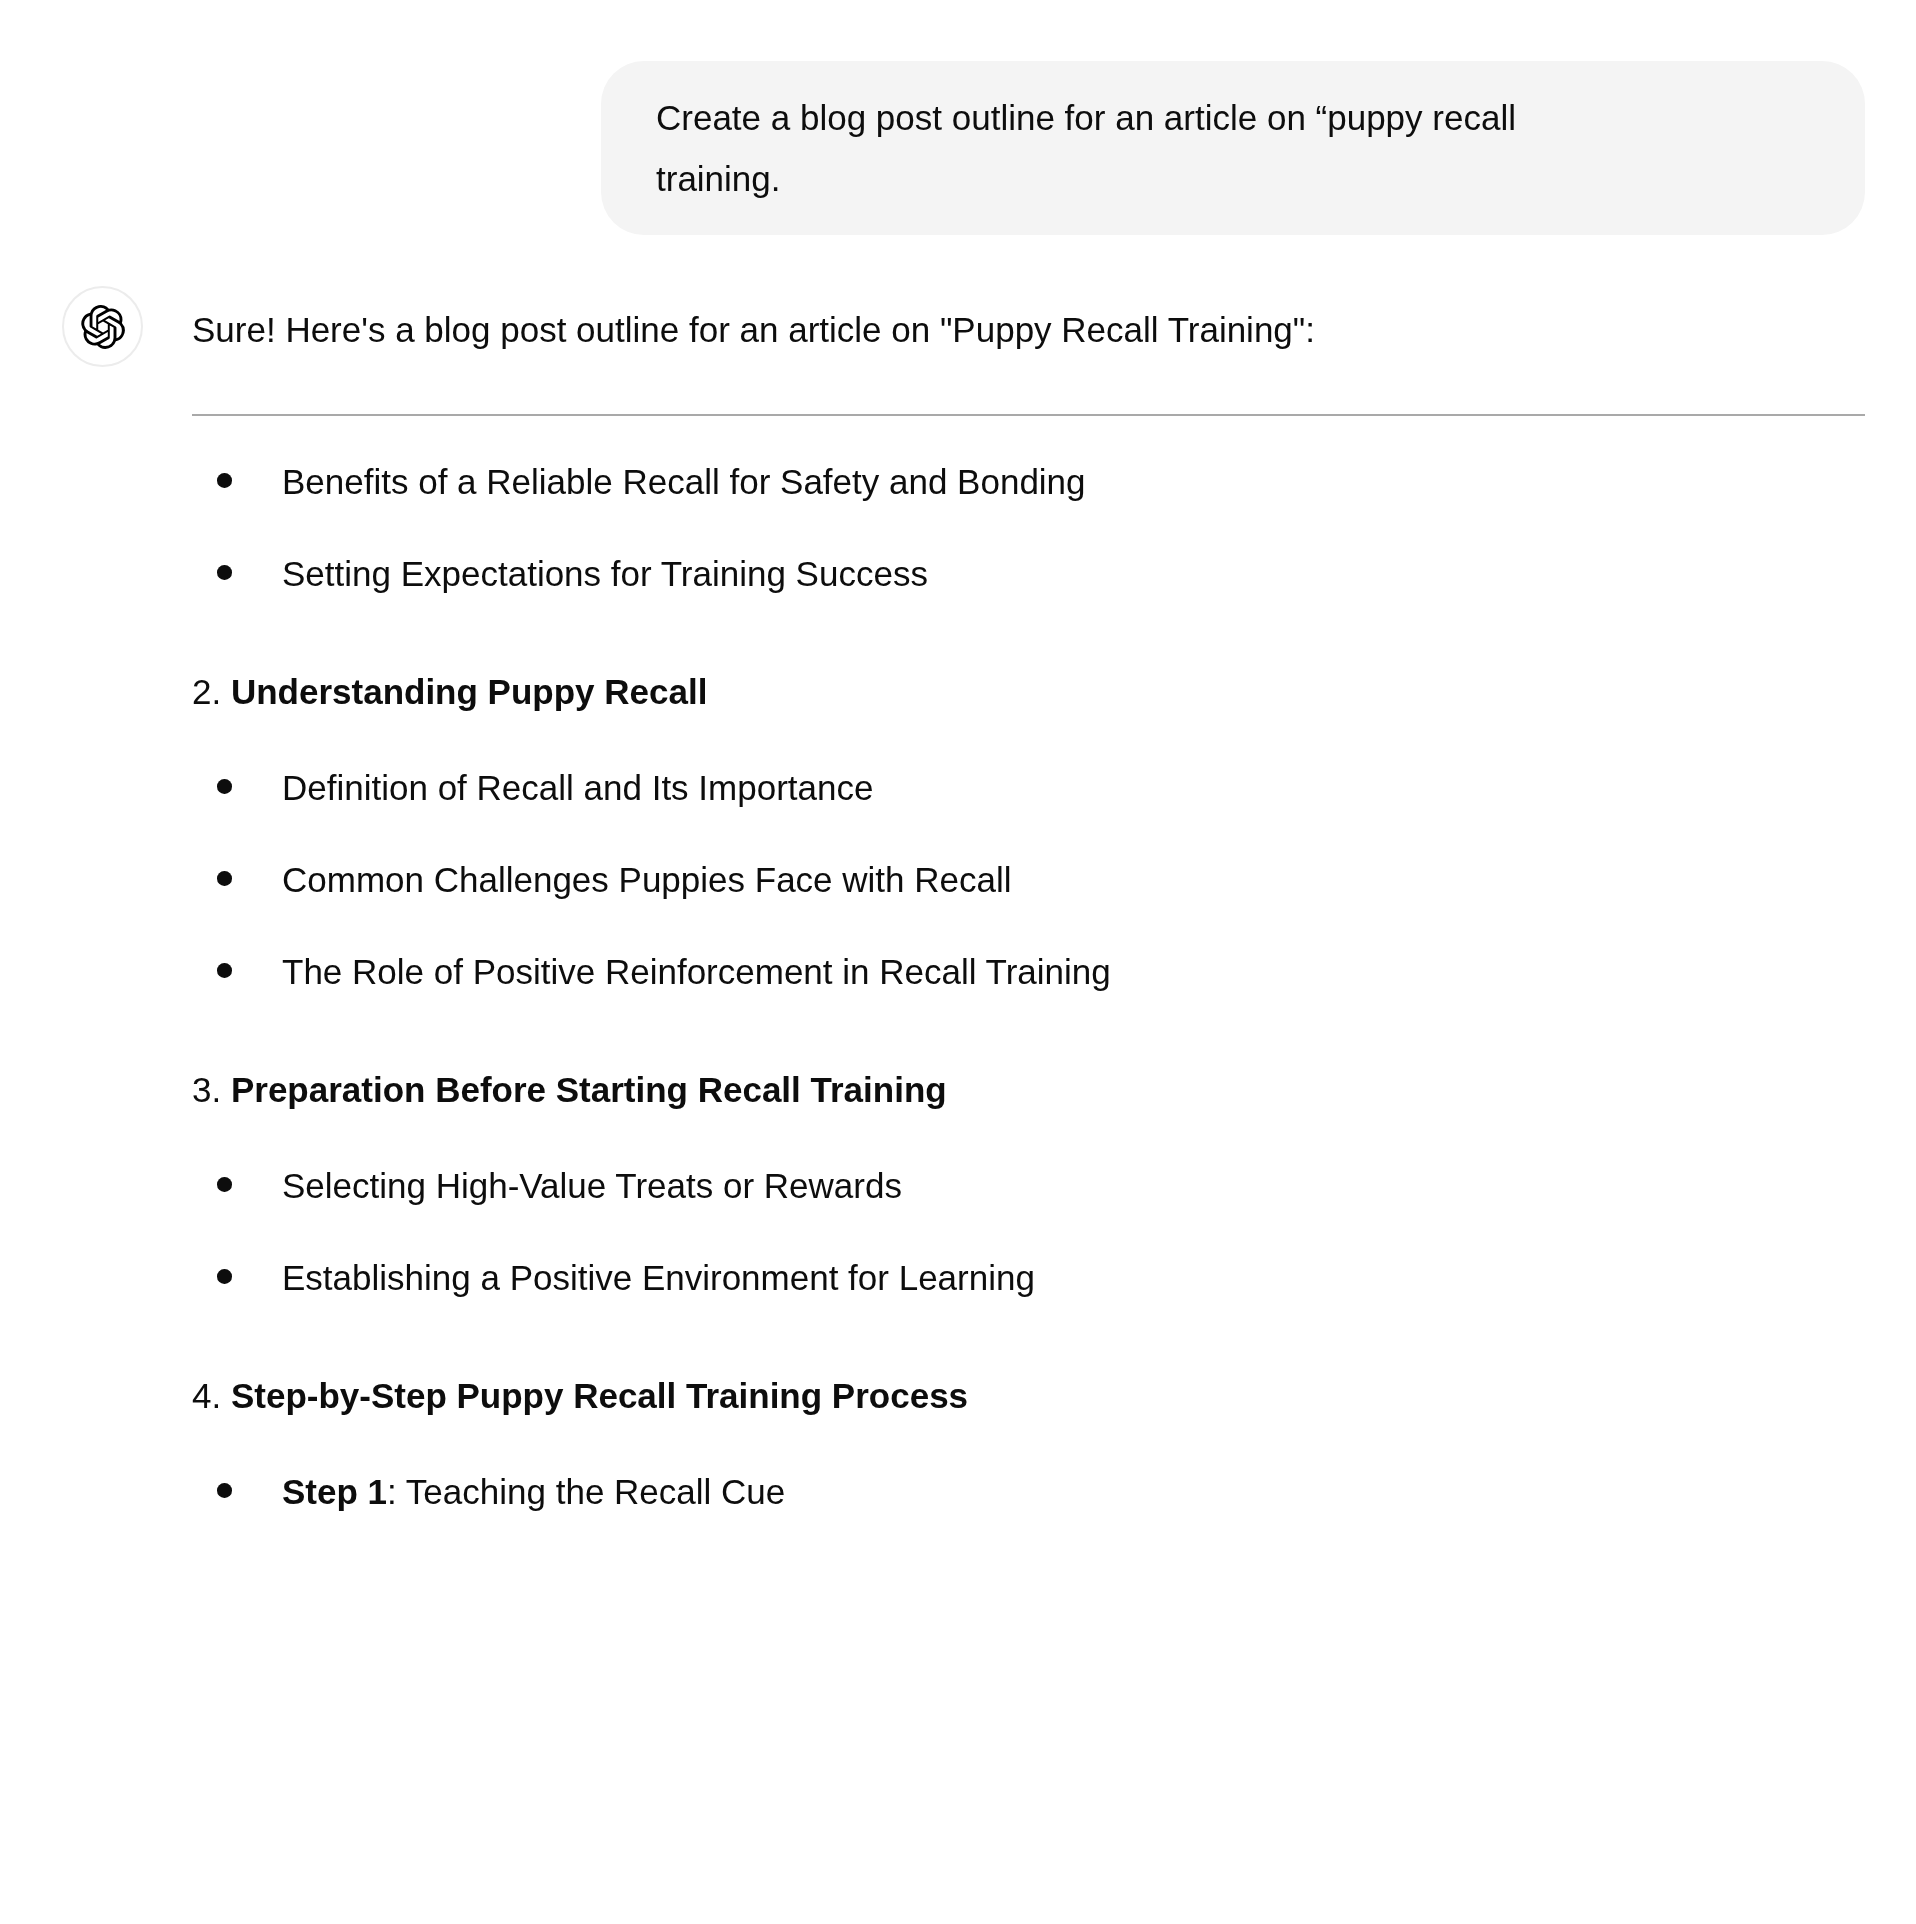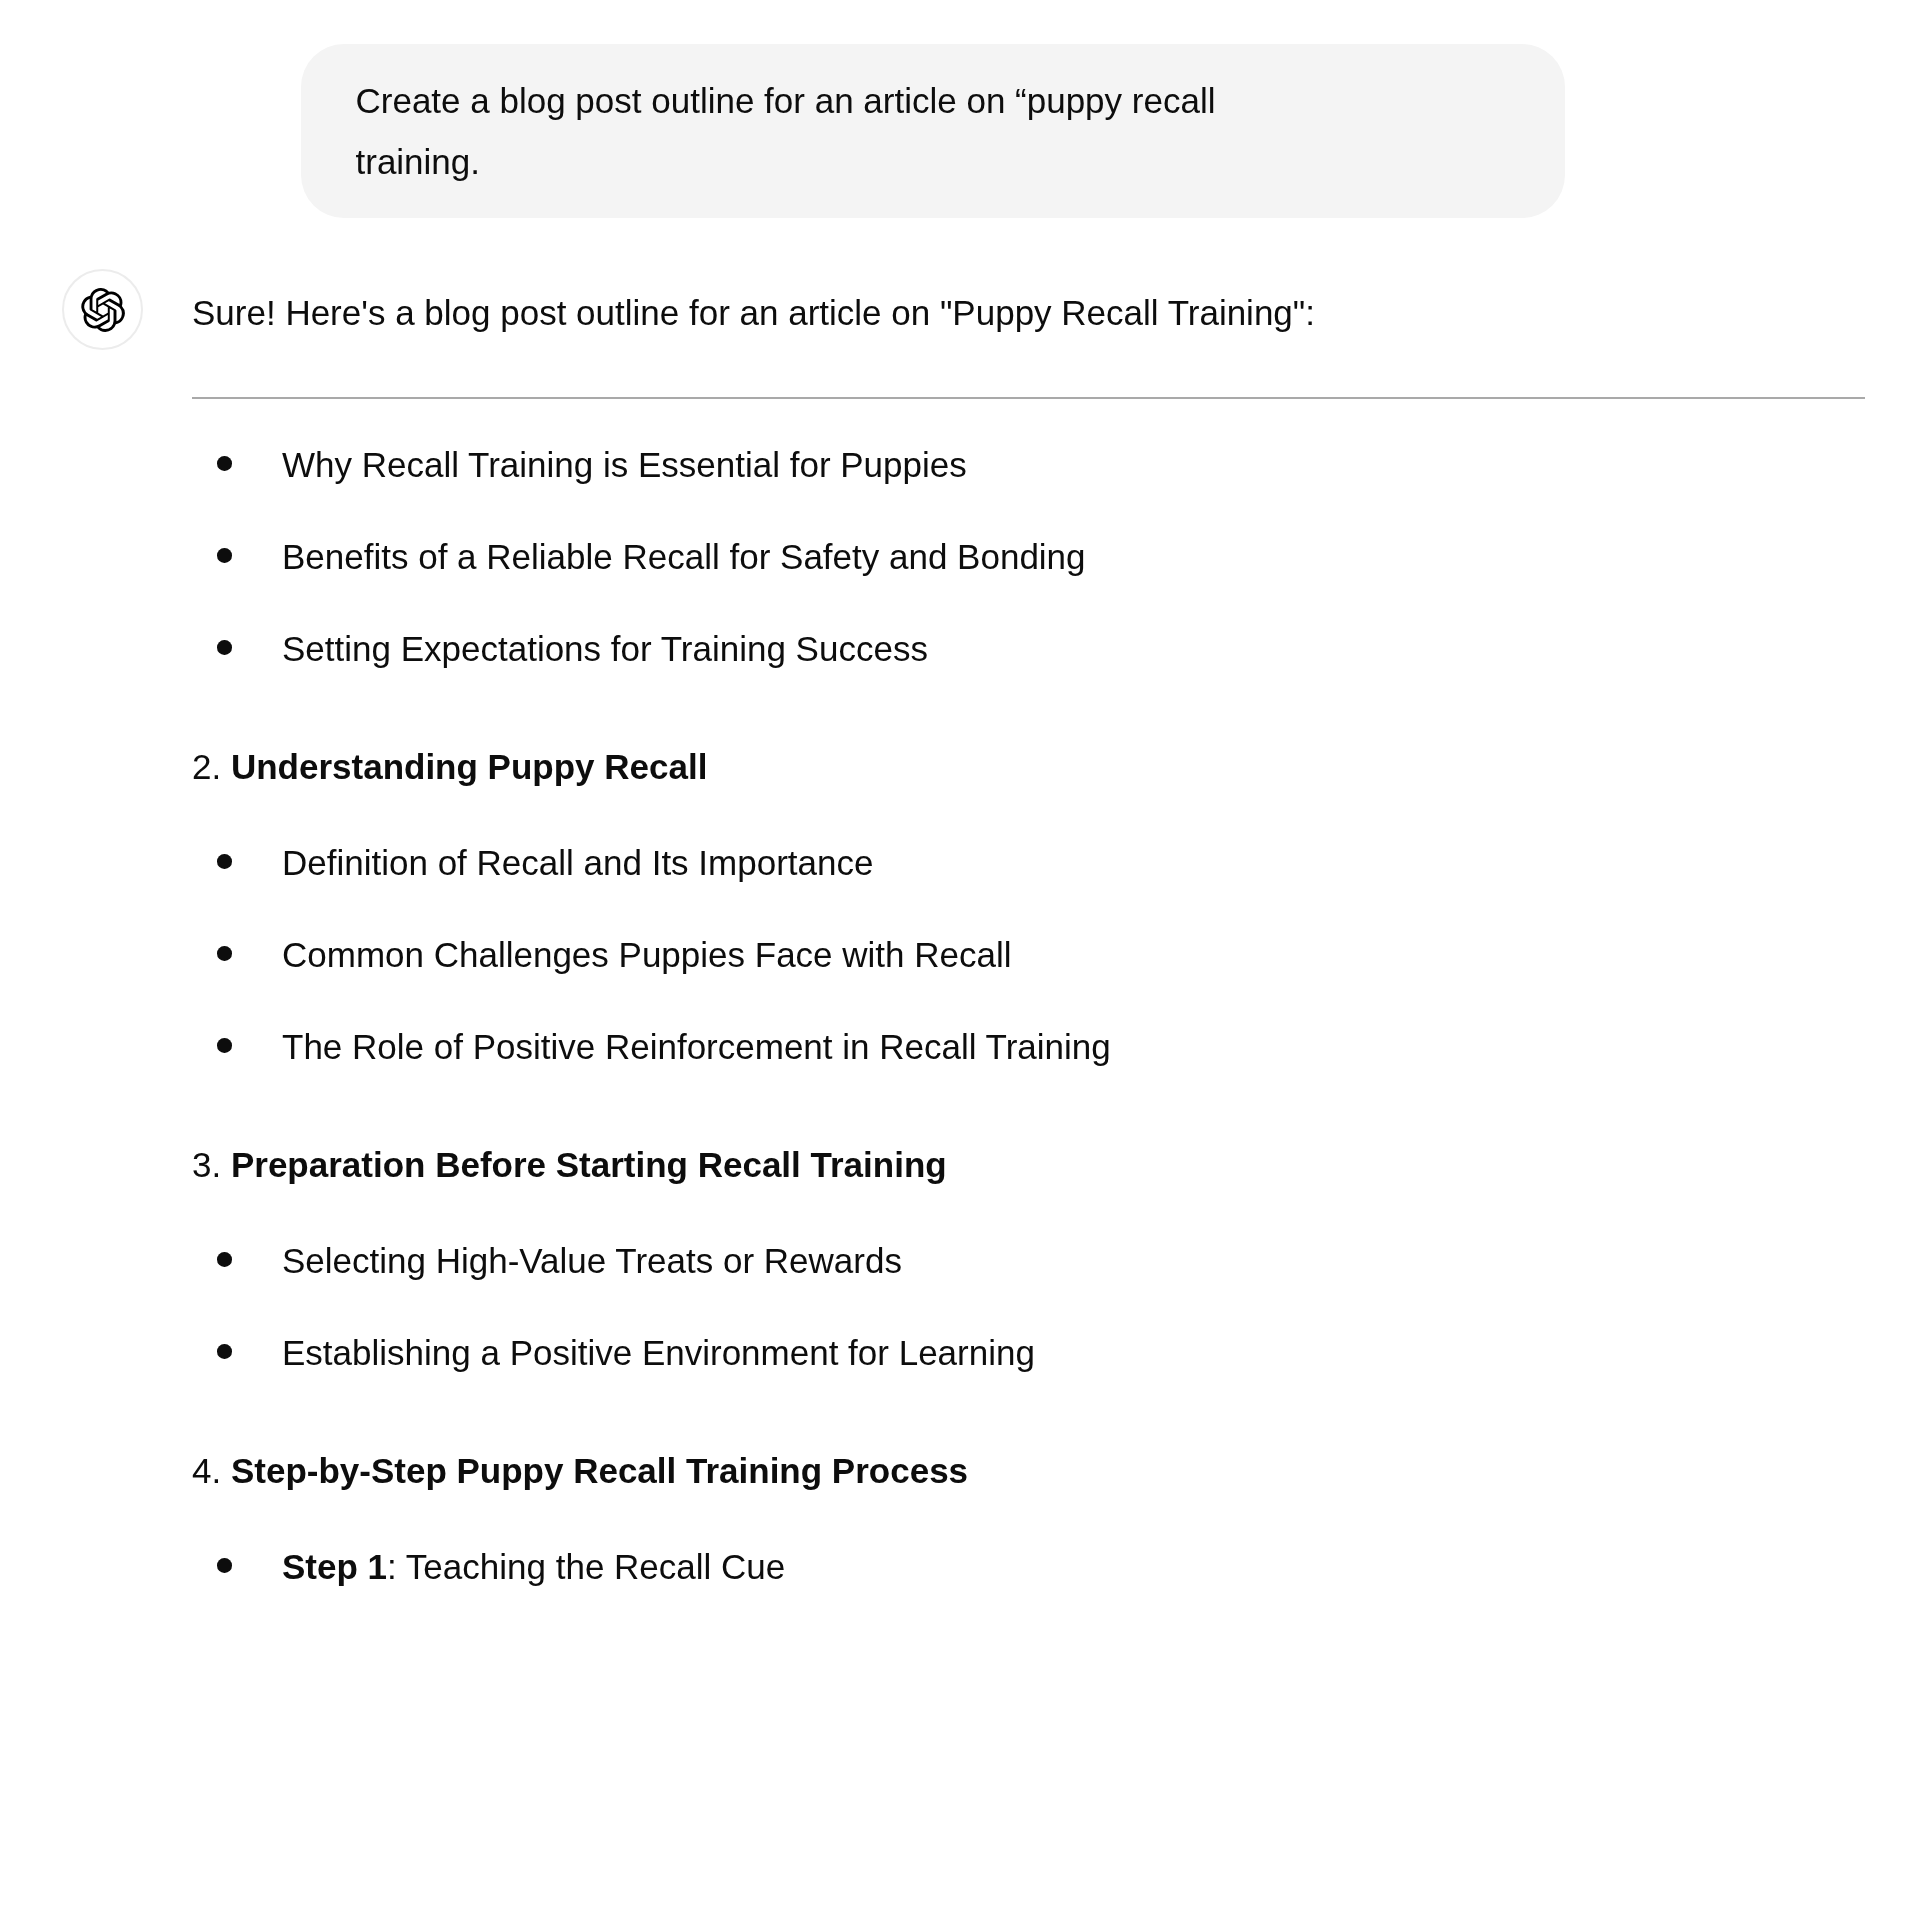"Create a blog post outline" .user-row { justify-content: center -> flex-end; padding: 44px 52px 0 0 -> 61px 52px 0 0 }
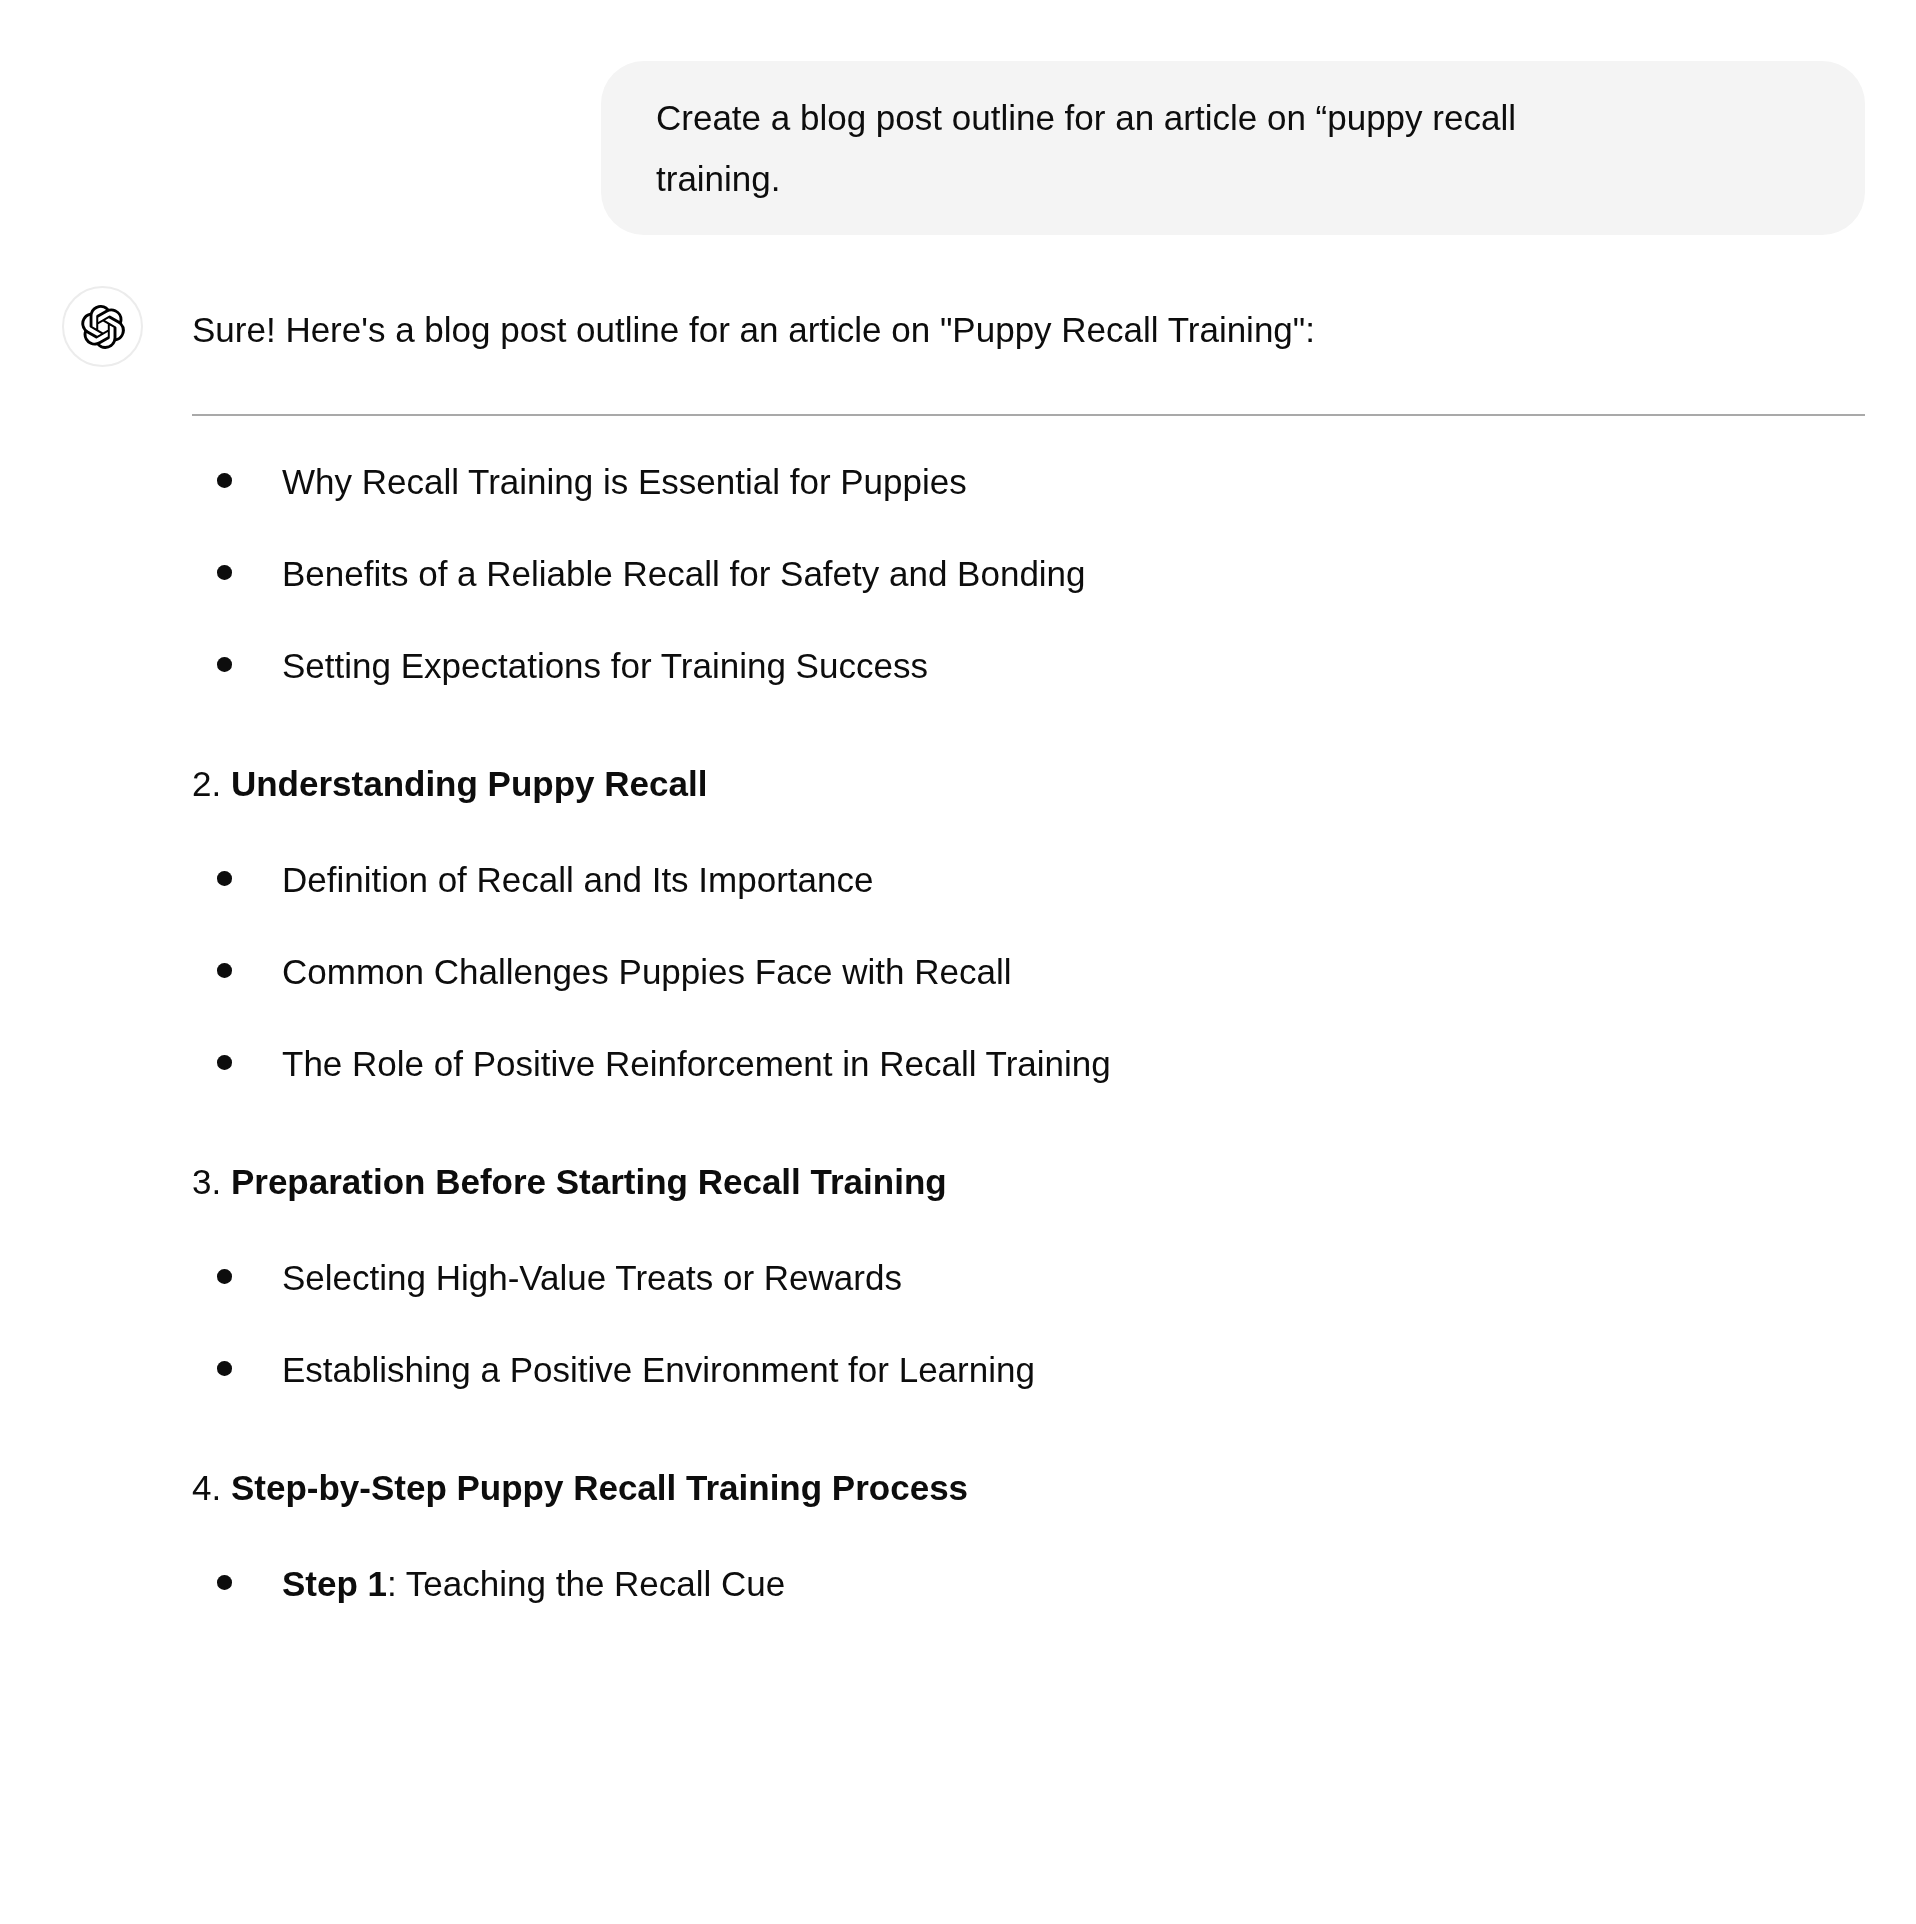"Why Recall Training is Essential" li { html: <li>Why Recall Training is Essential for Puppies</li> -> none }
